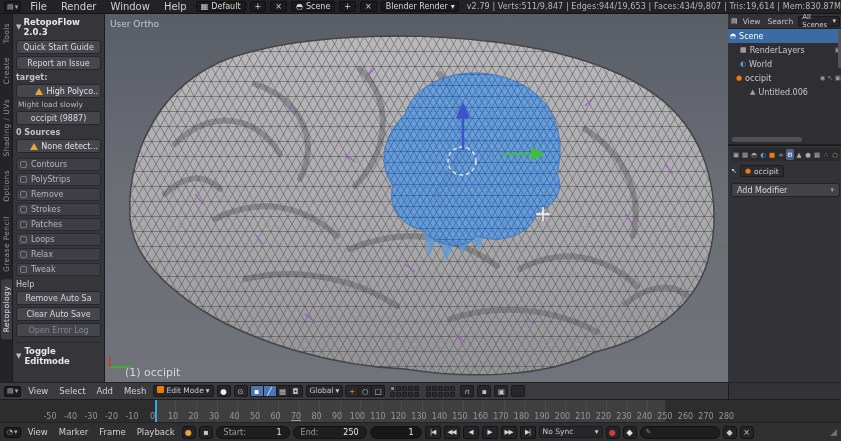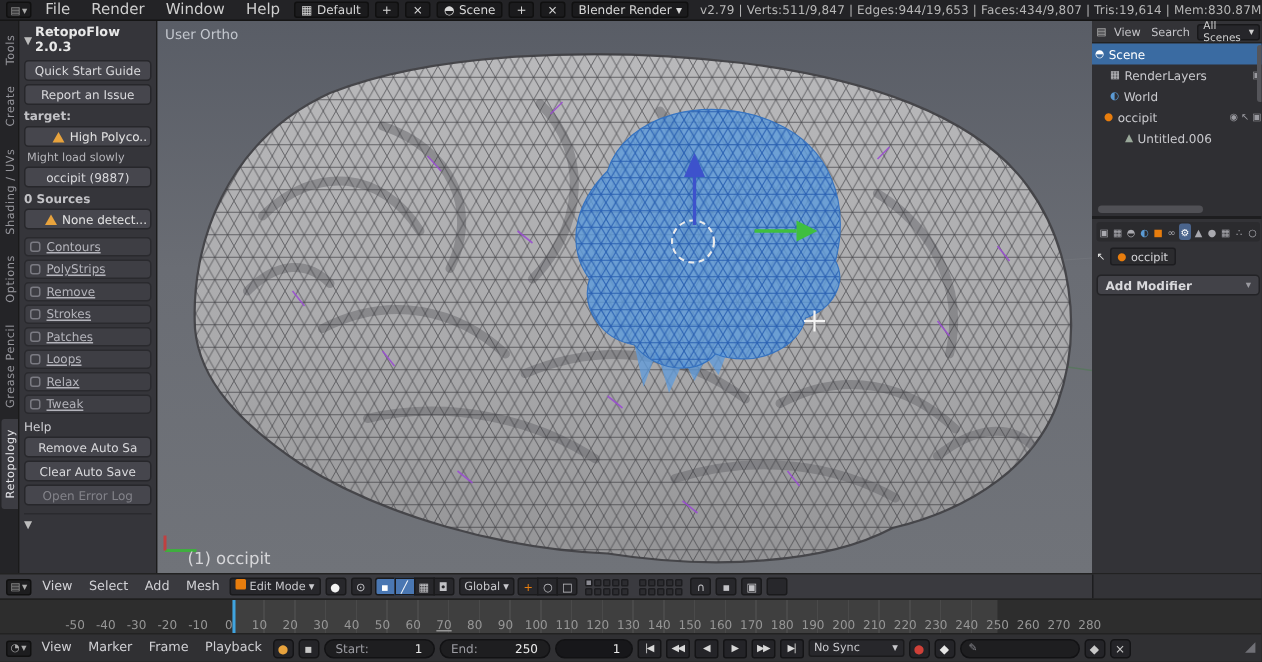"Contours" .toolbtn { text-decoration: underline -> none }
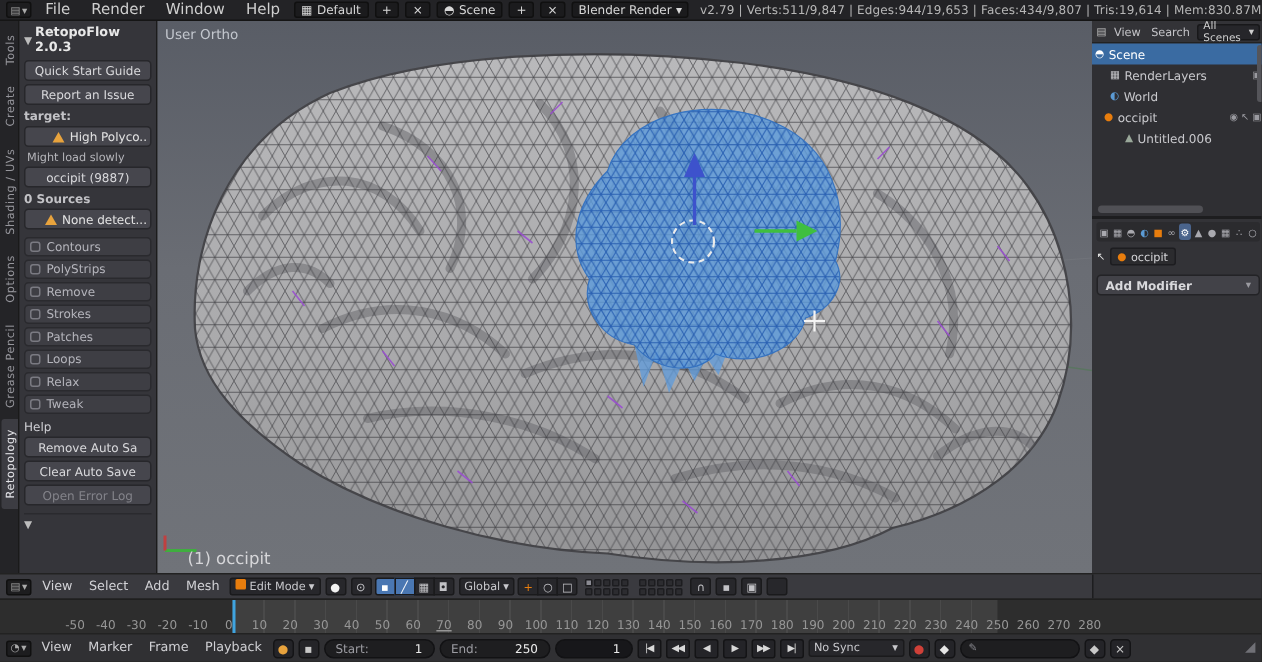"Add Modifier" .addmod { font-weight: bold -> none }
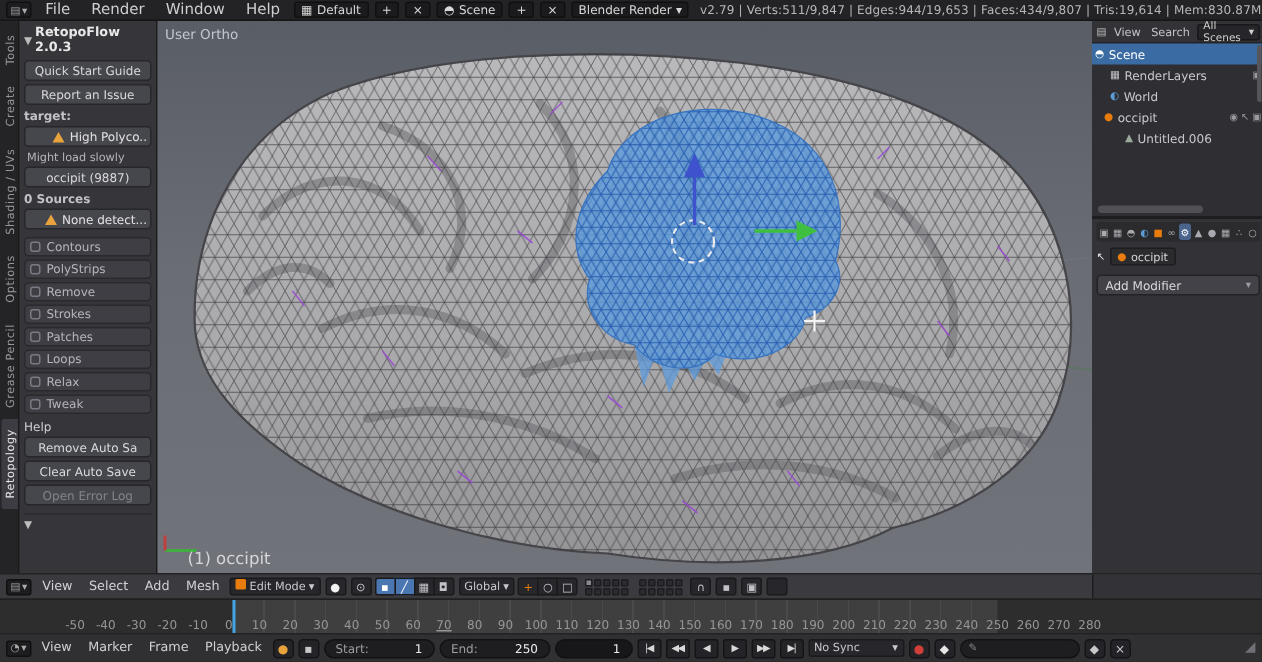"Toggle Editmode" span { html: none -> <span>Toggle Editmode</span> }
